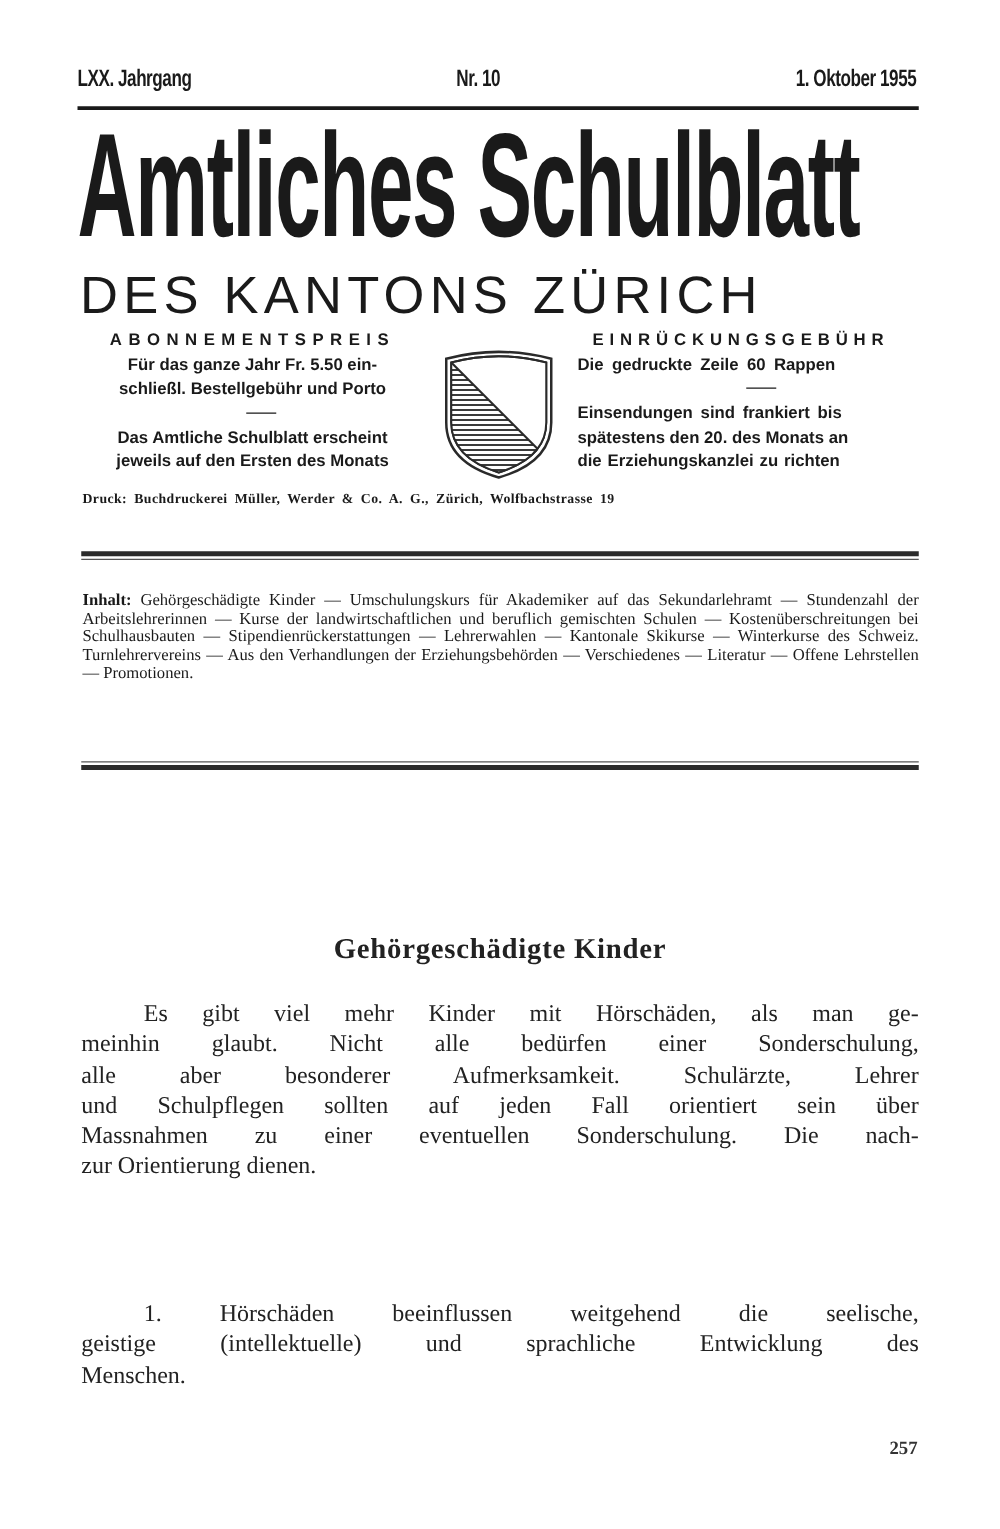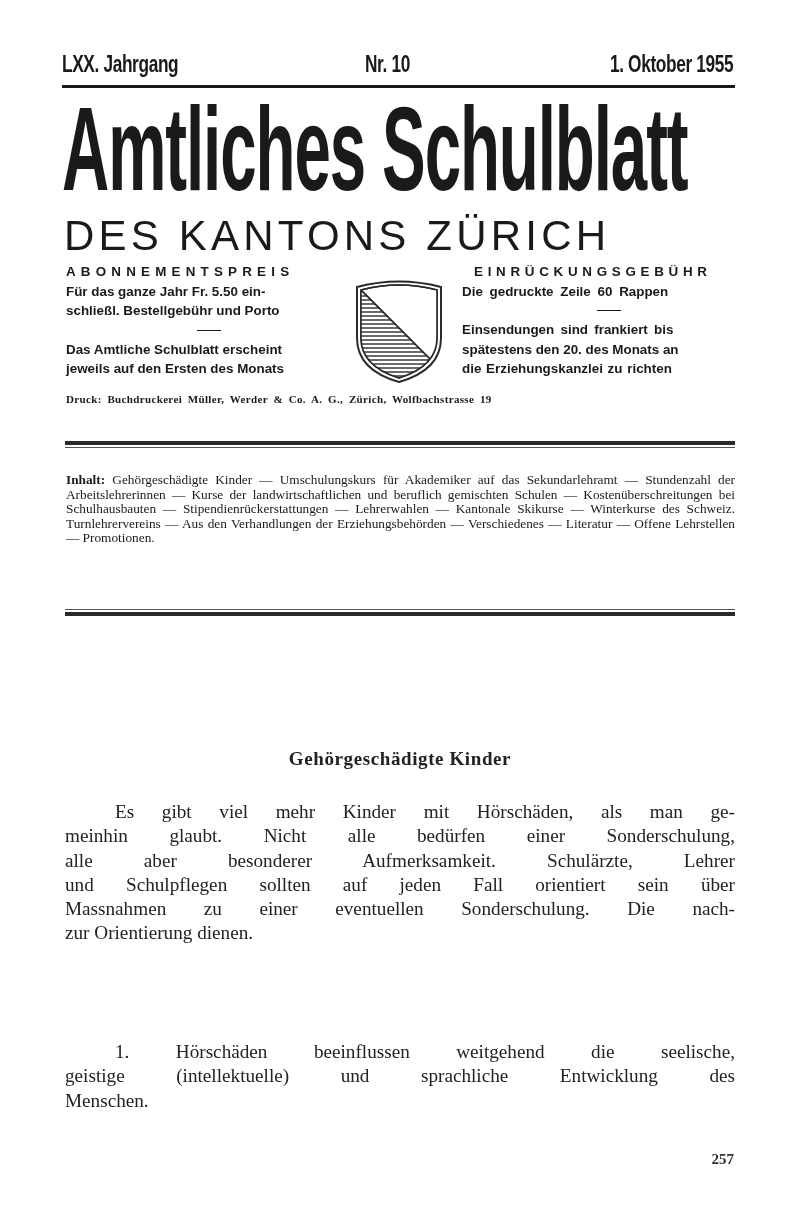"LXX. Jahrgang" .topline { font-size: 24px -> 19px }
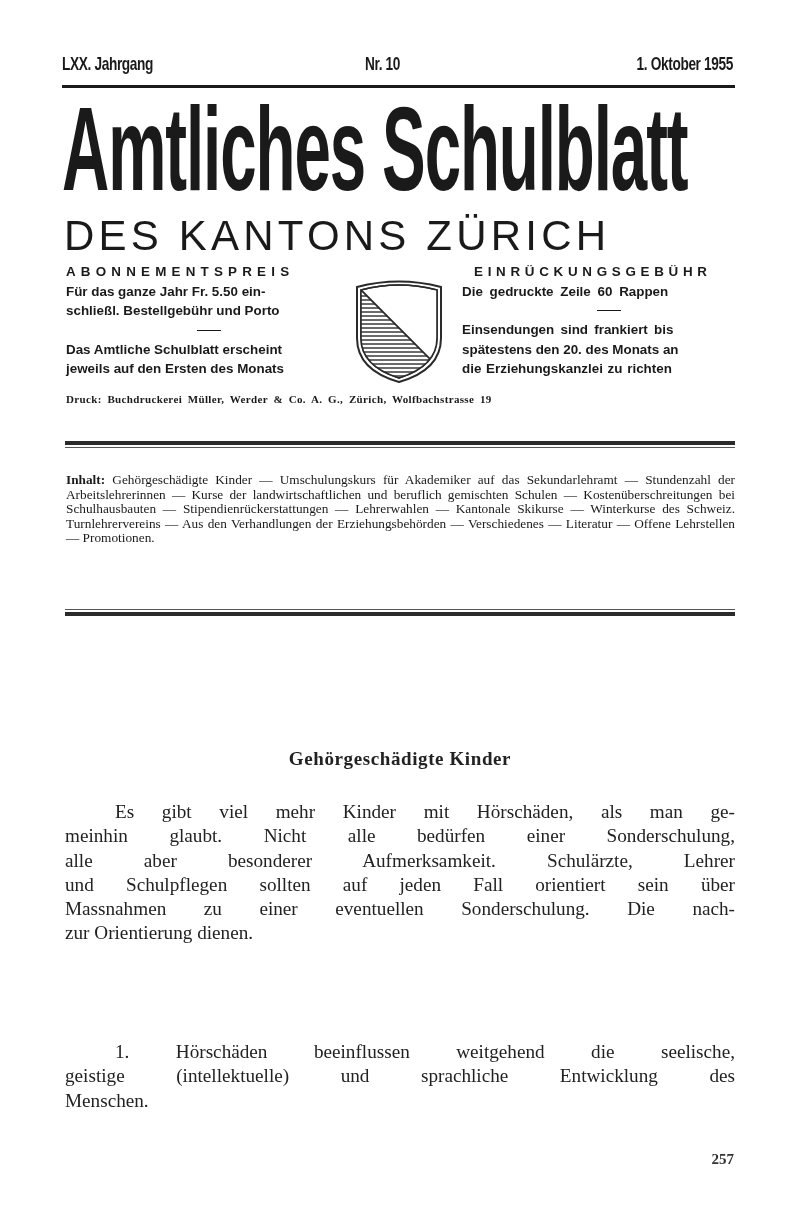"ABONNEMENTSPREIS" .info-left { text-align: none -> center }
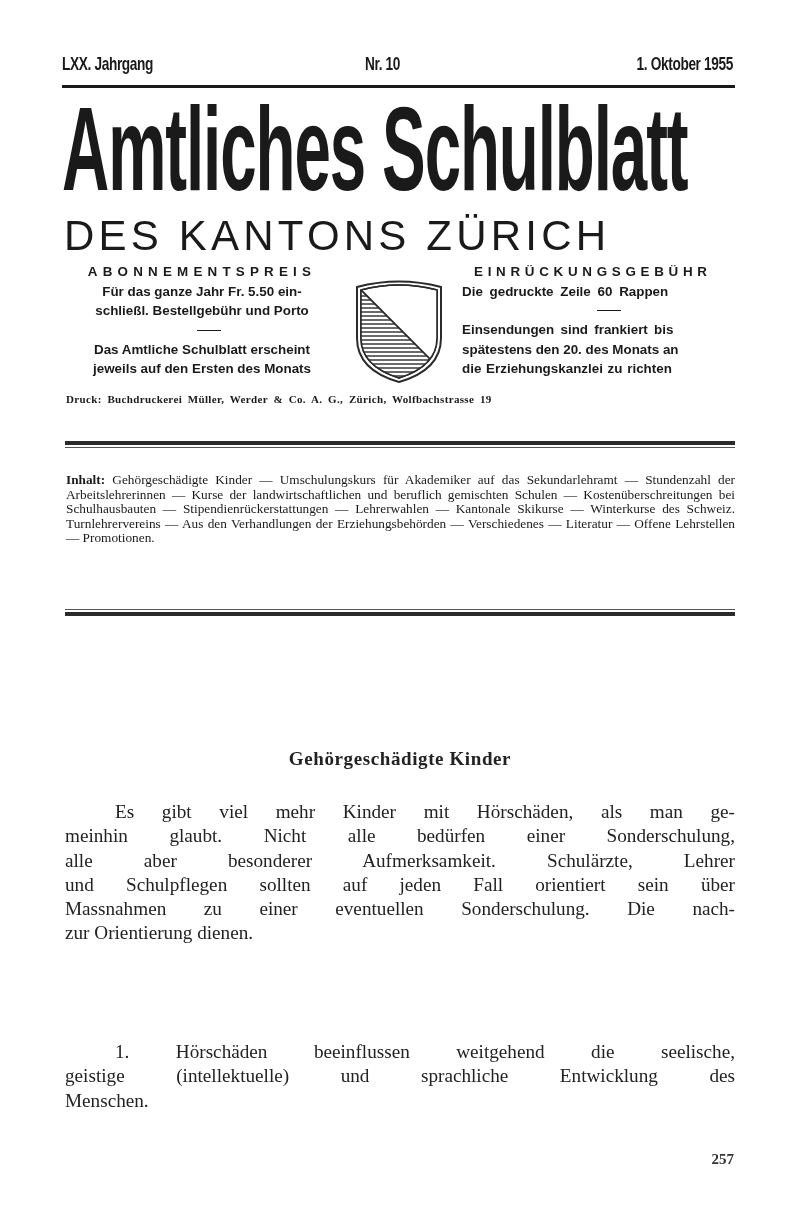"Gehörgeschädigte Kinder" .article-title { font-size: 19px -> 23px }
